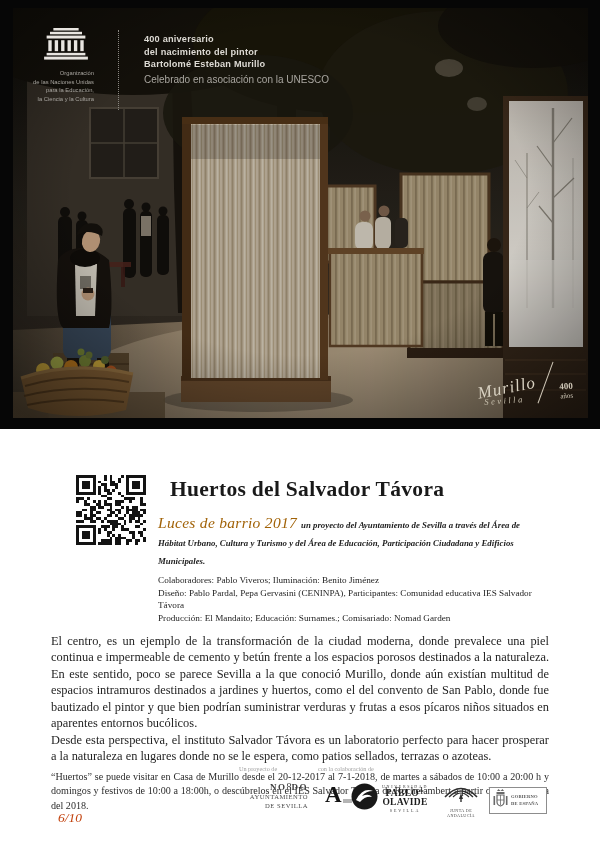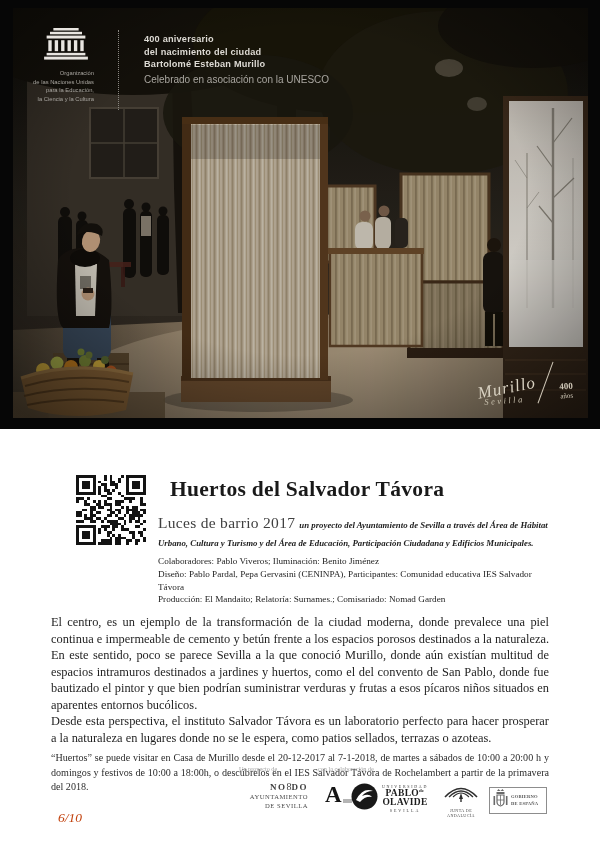"del nacimiento del ciudad" div.anniv-line { text: ciudad -> pintor }
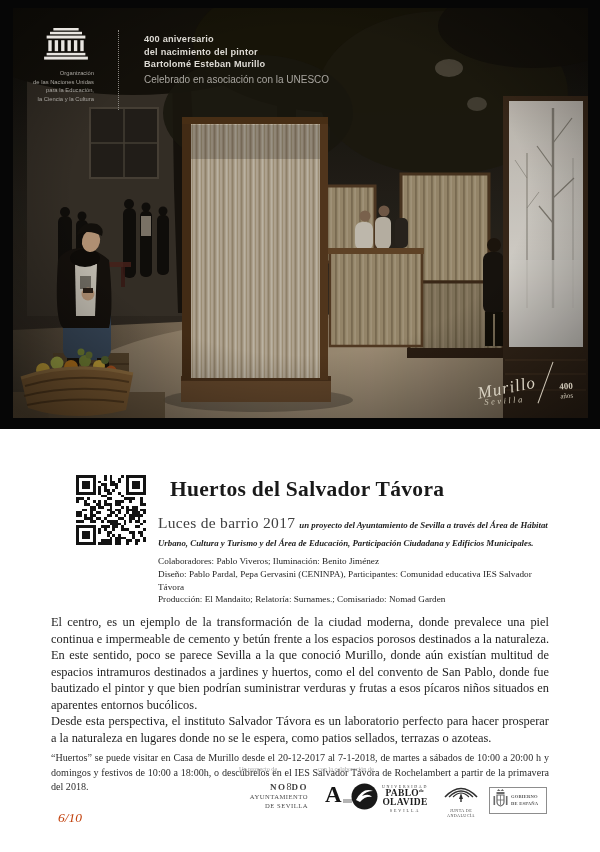"Luces de barrio 2017" .sub-lead { color: #404040 -> #a16207; font-style: none -> italic }
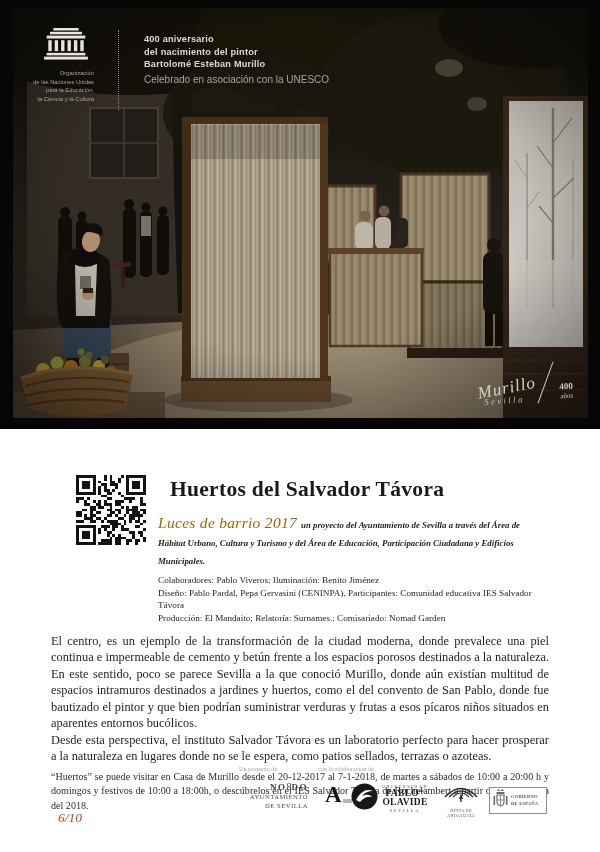"Producción: El Mandaito; Relatoría:" div { text: Relatoría -> Educación }
